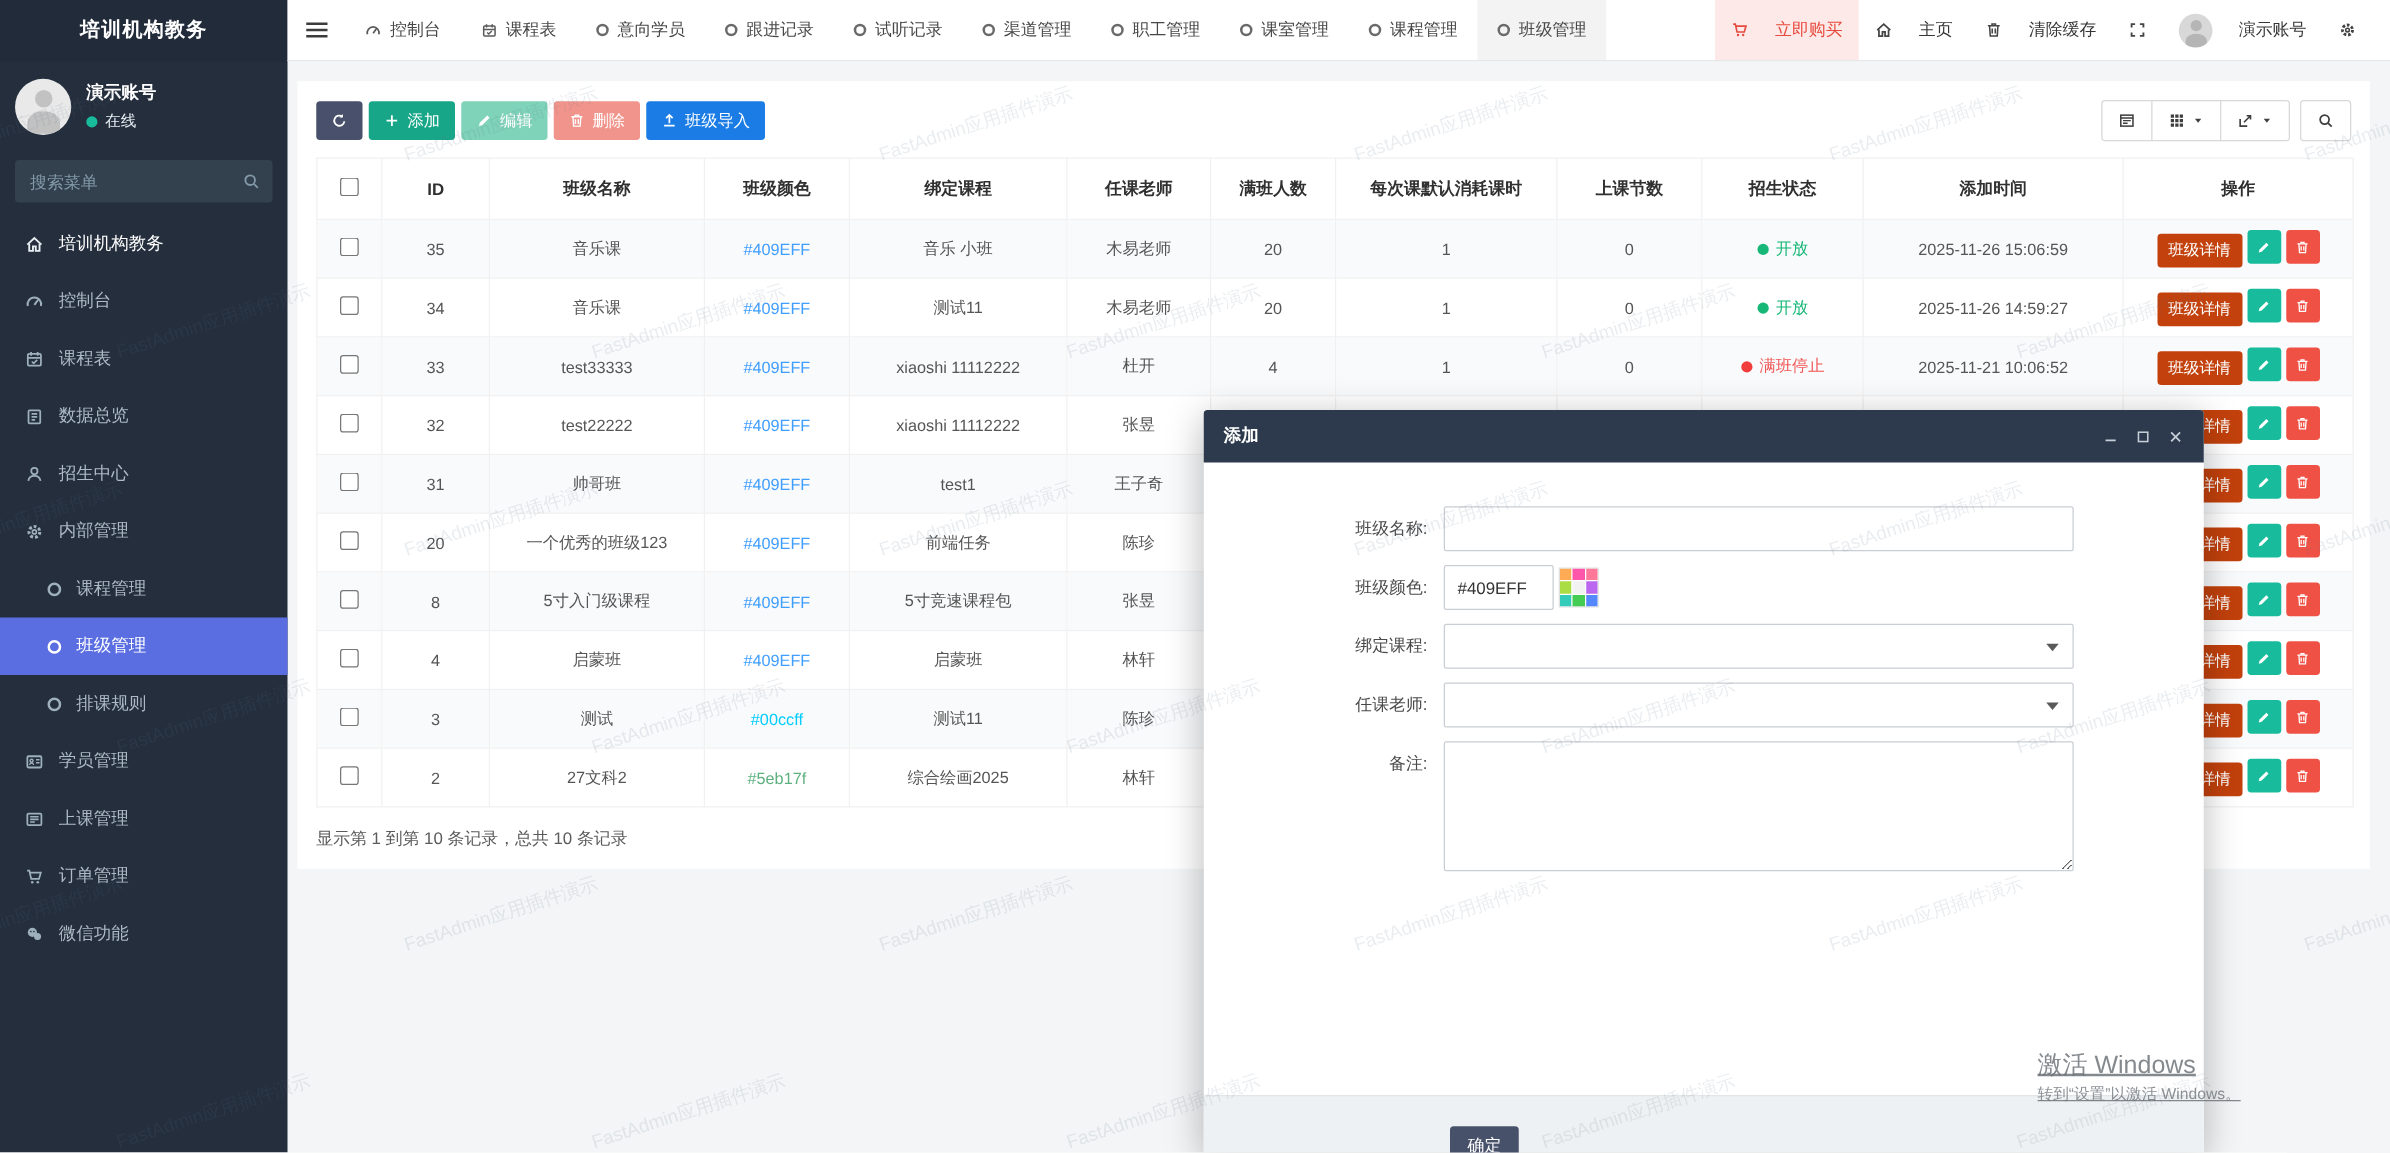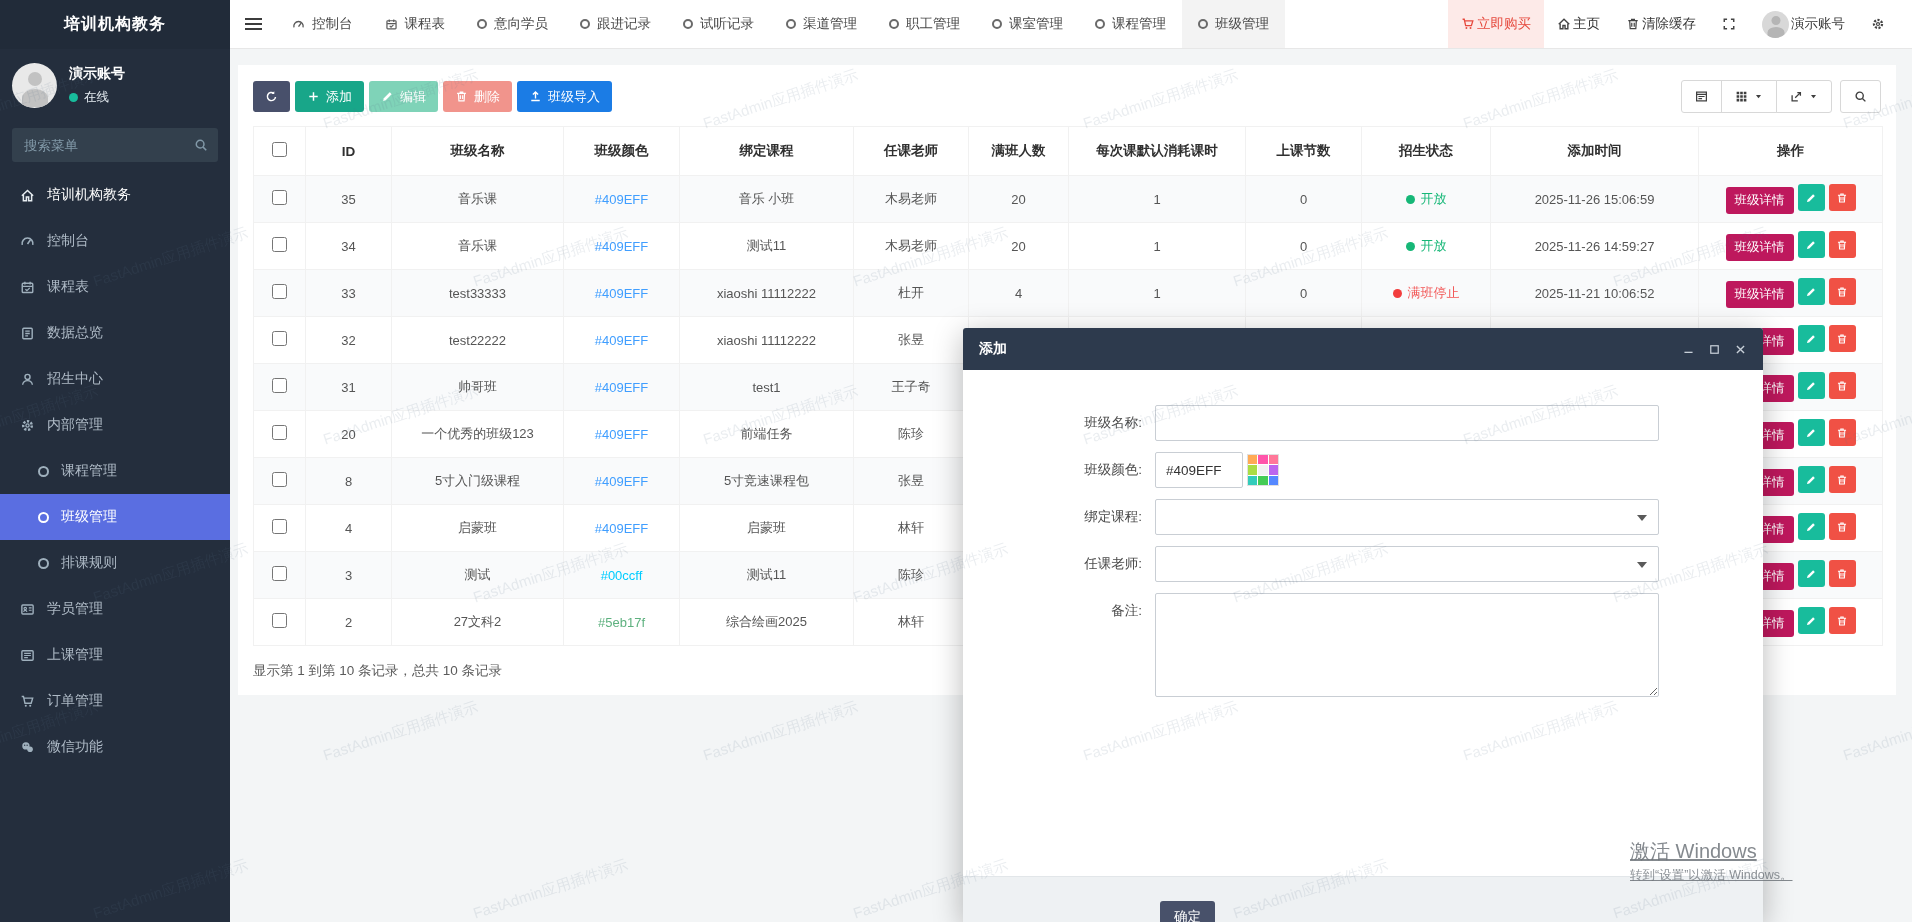"立即购买" .nav-item { gap: 2px -> 21px }
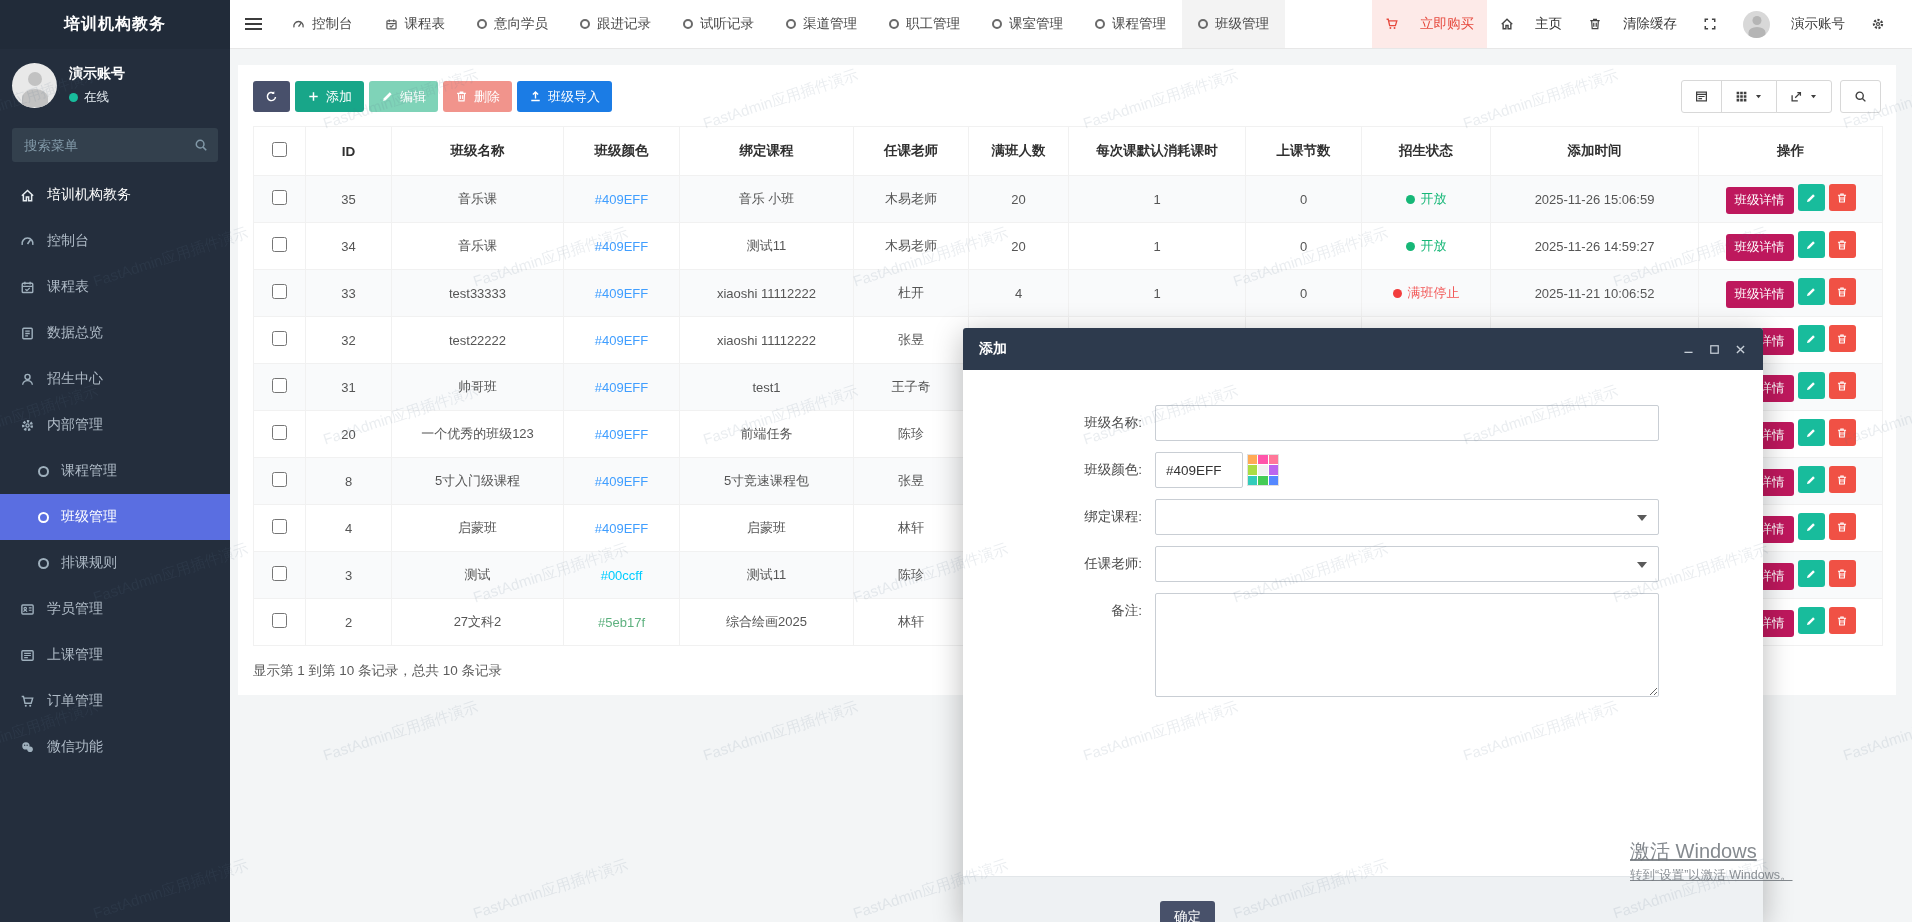"班级详情" .rbtn-detail { background: #be185d -> #c2410c }
